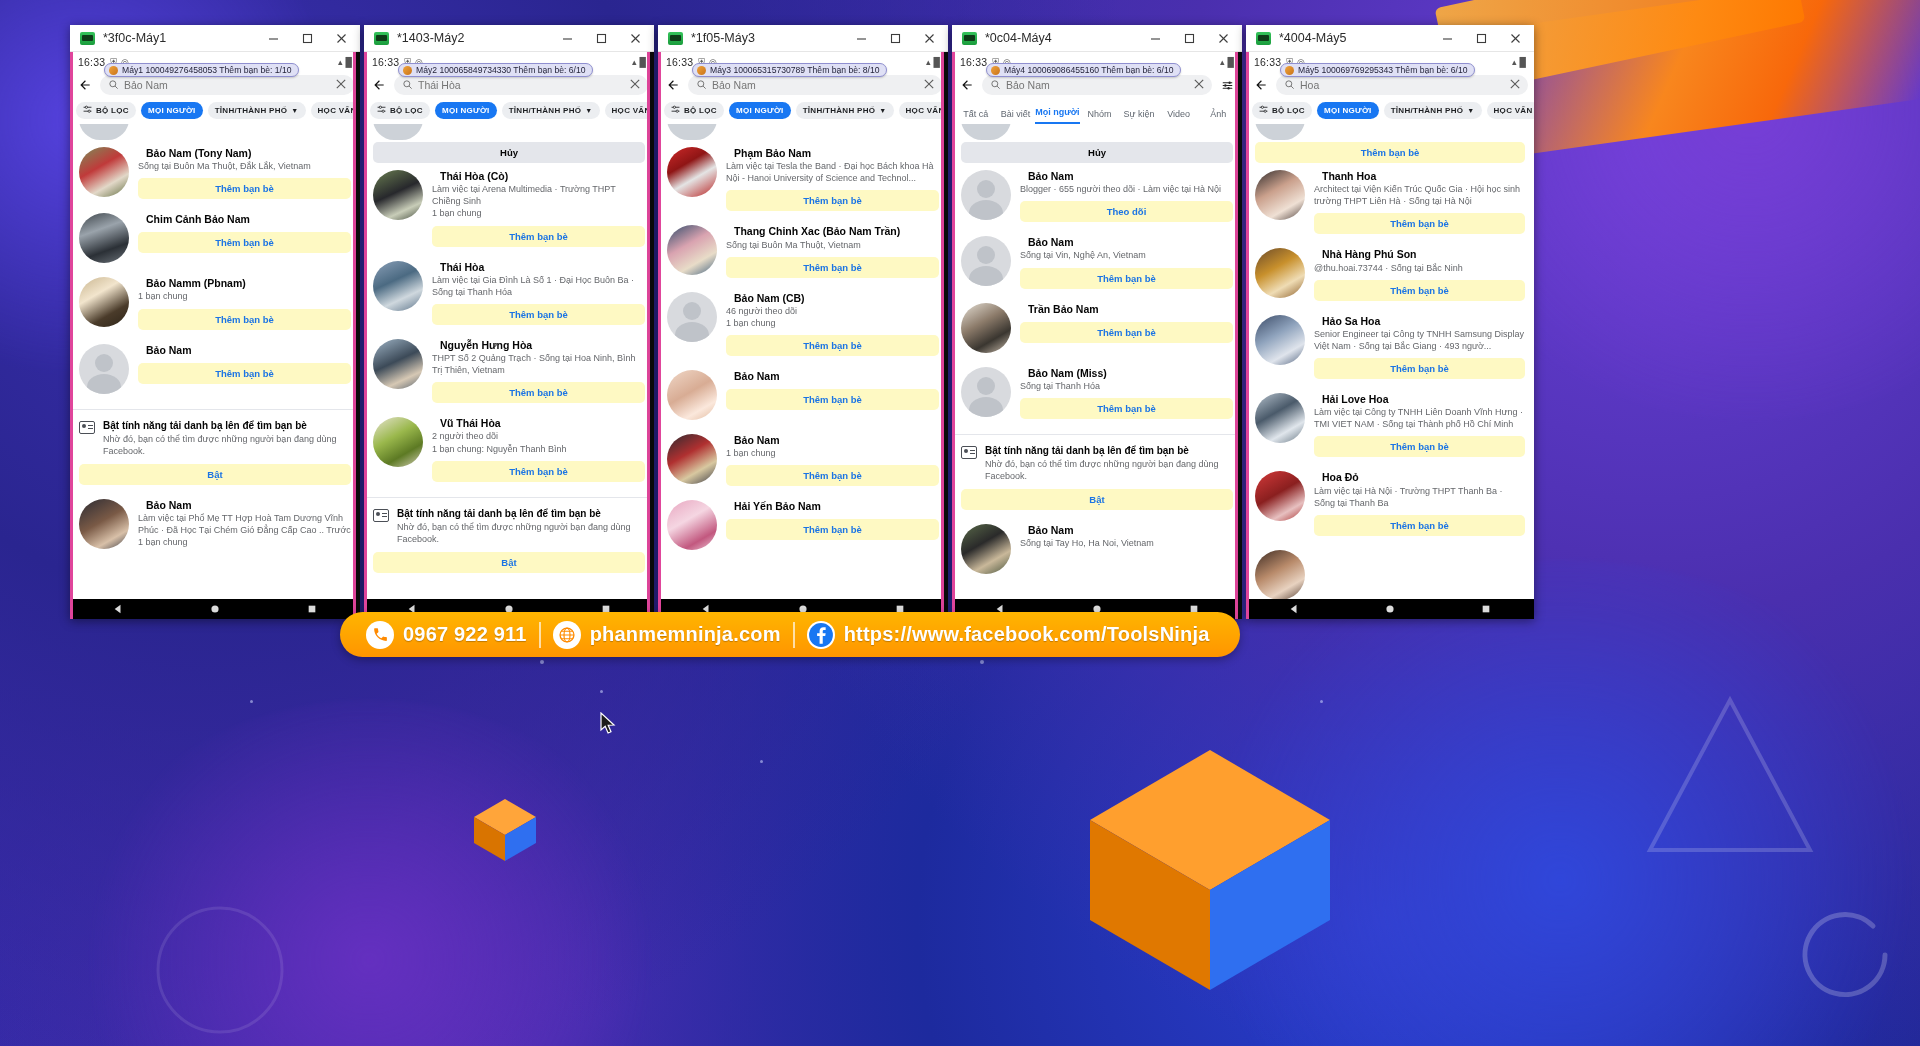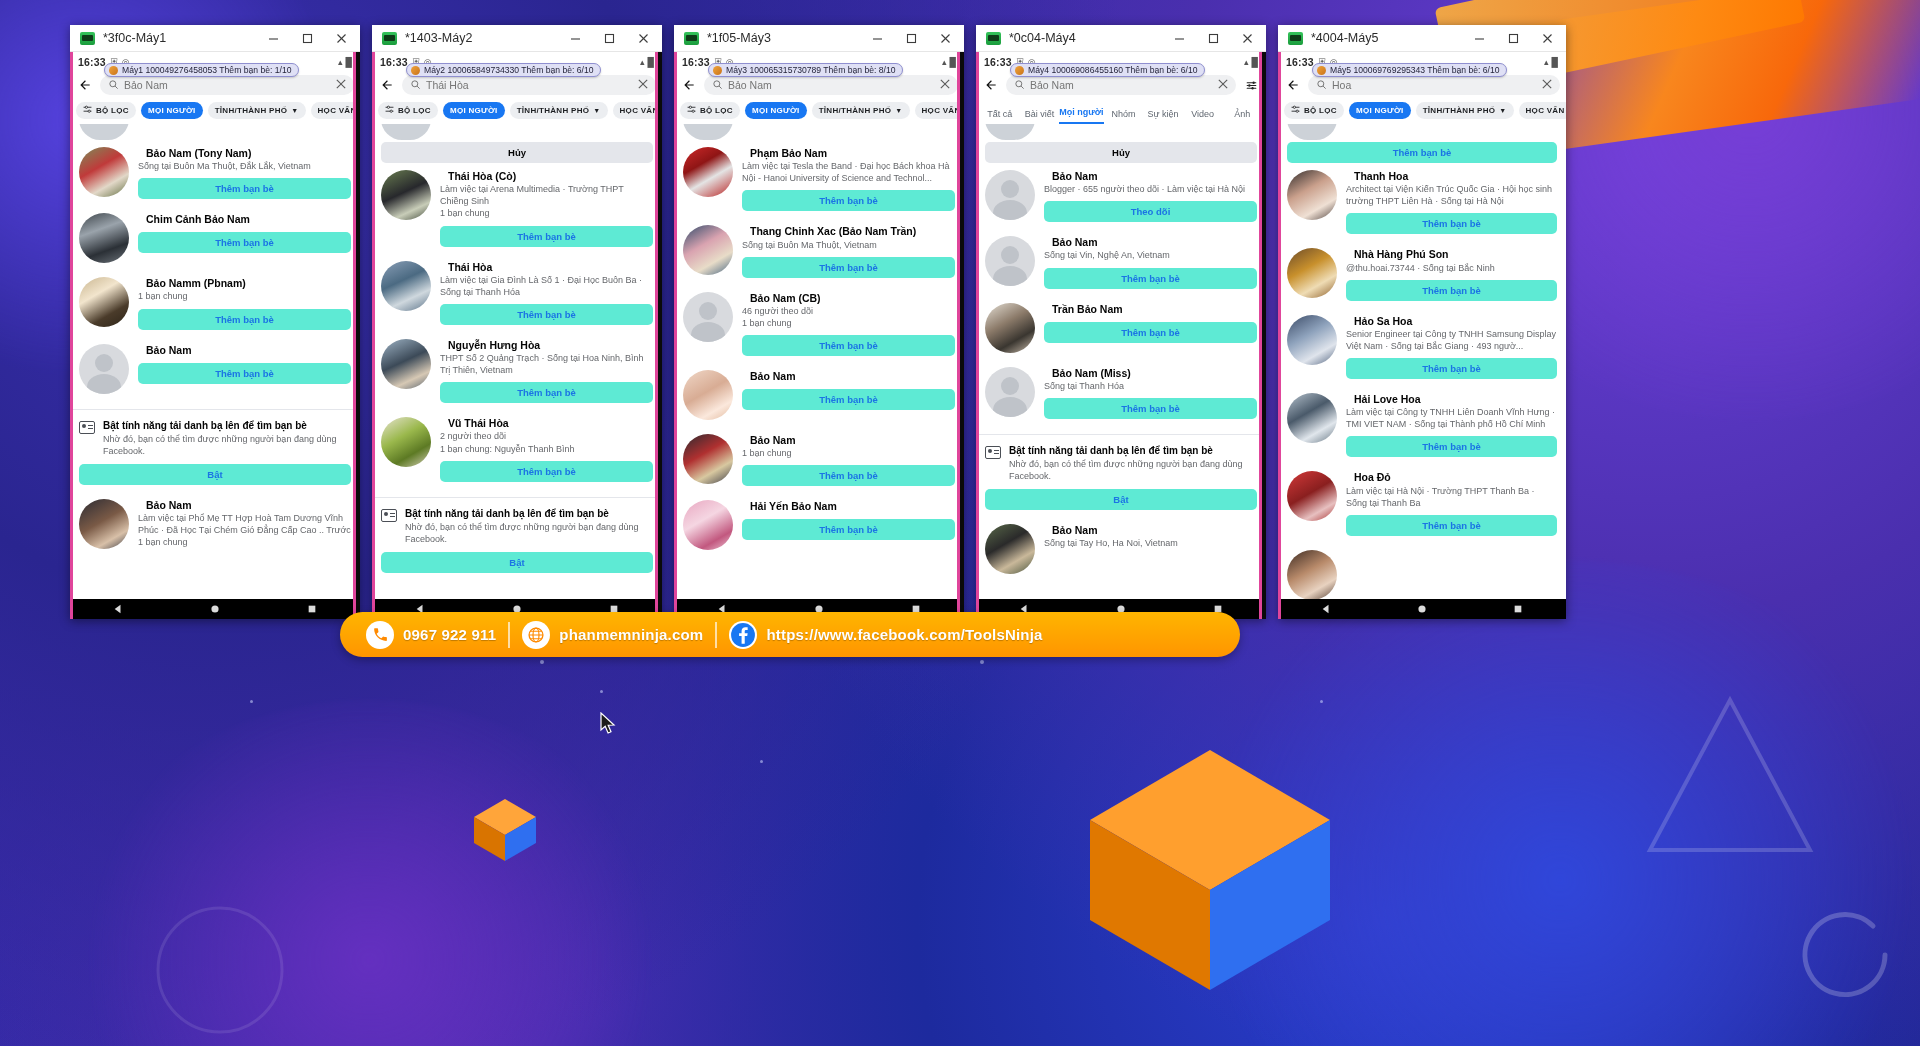"*3f0c-Máy1" #windows { gap: 12px -> 4px }
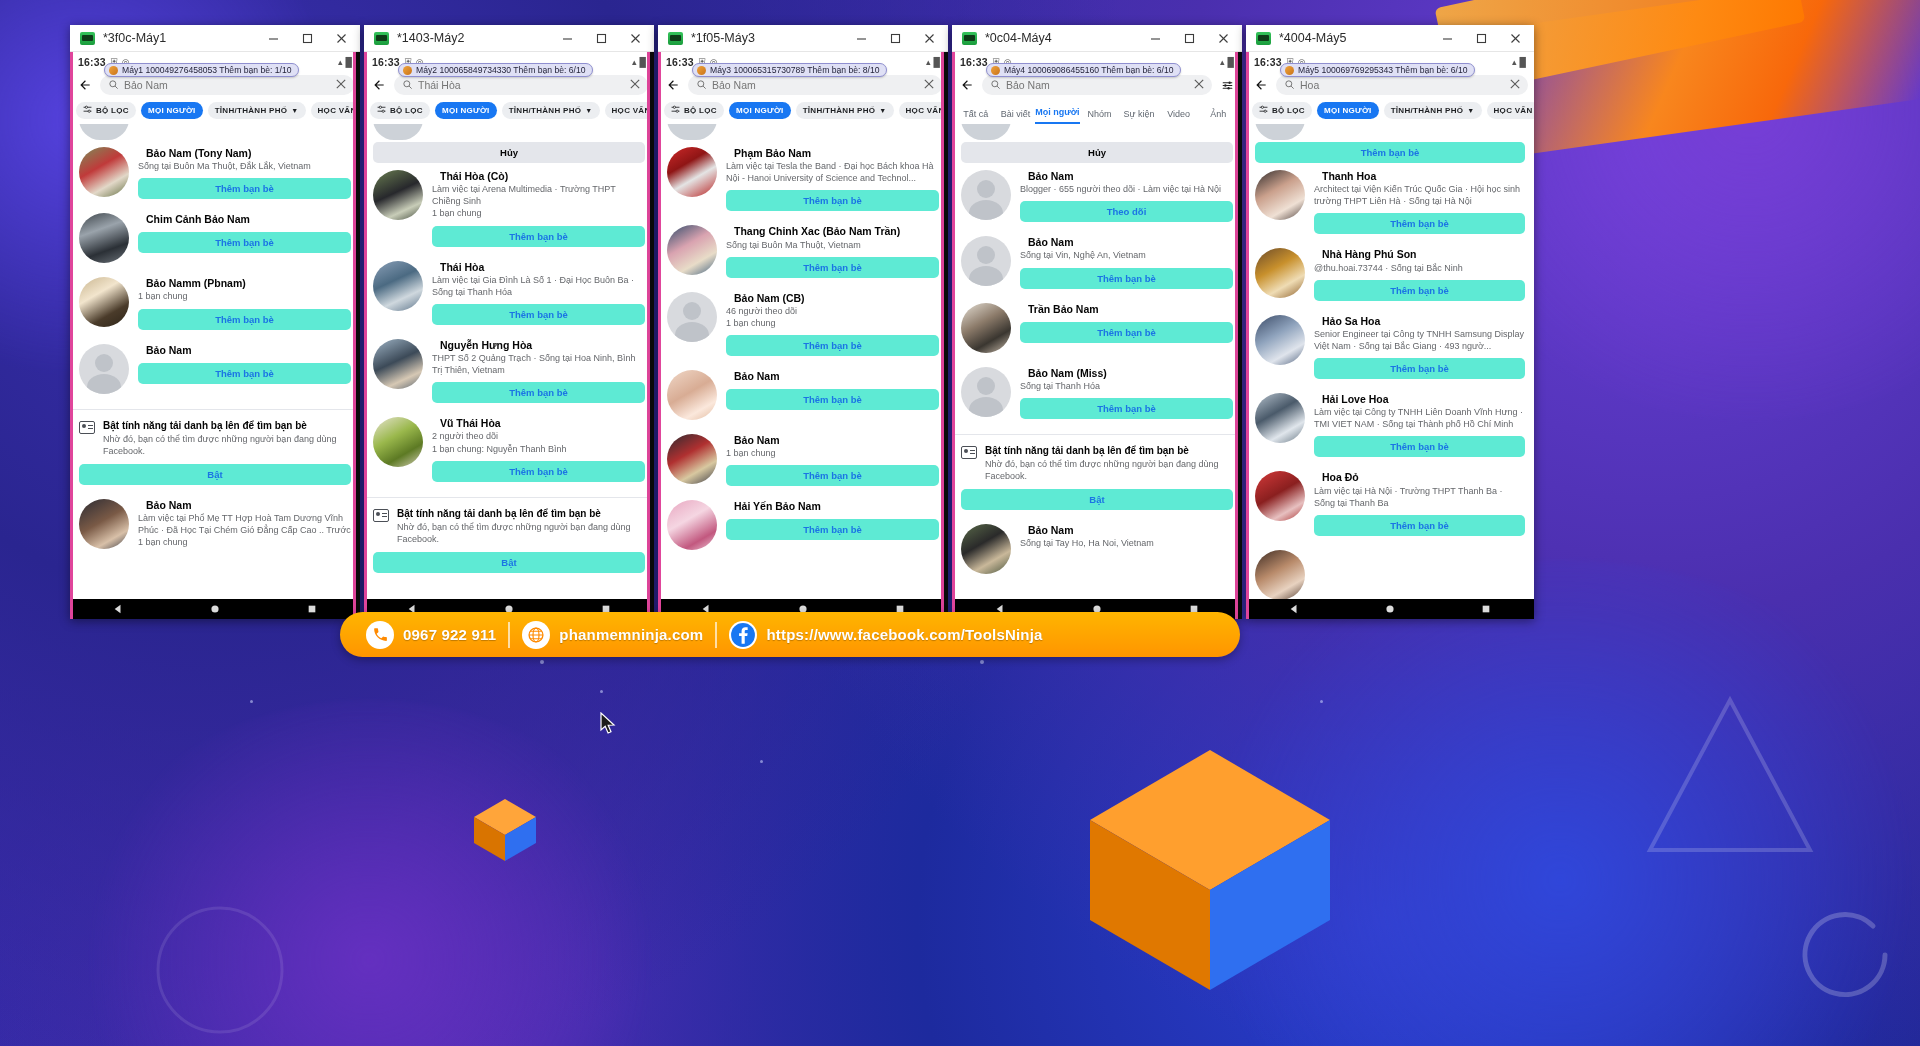"16:33" .sb-time { font-weight: 700 -> 400 }
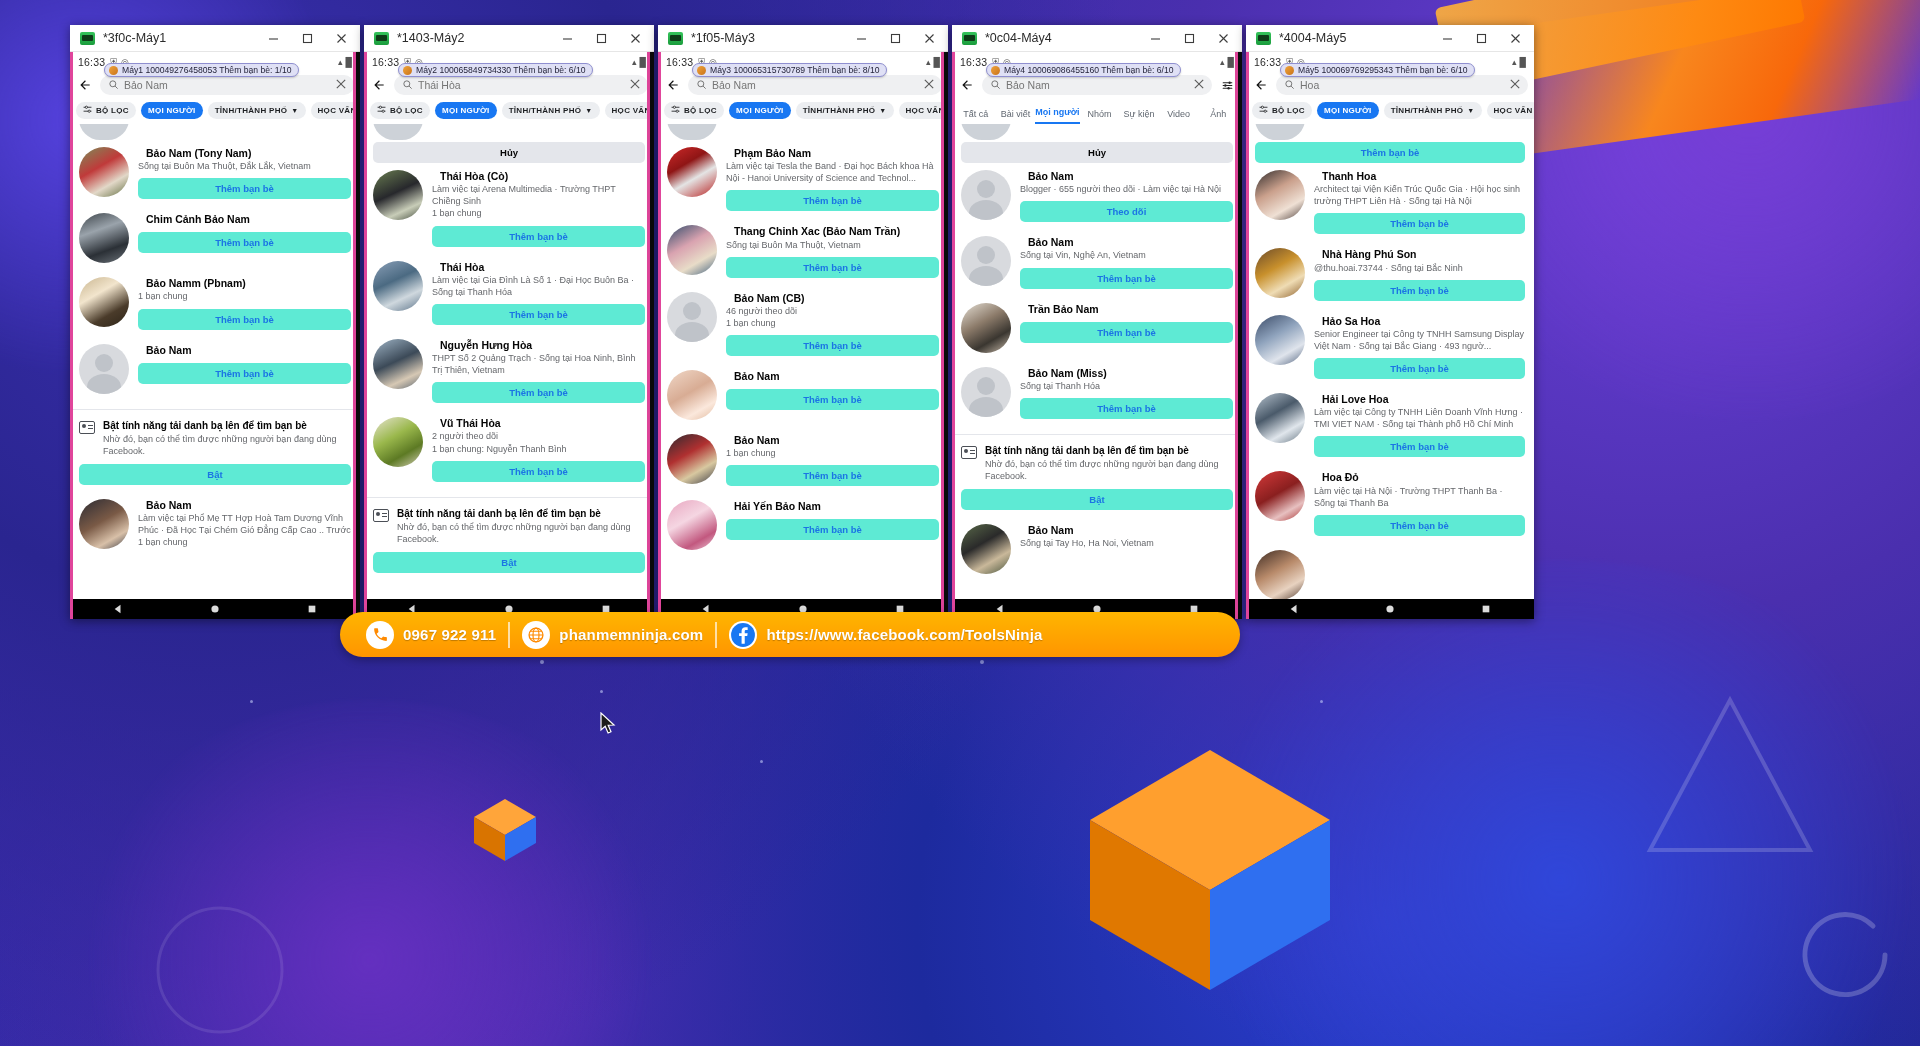"Thêm bạn bè" .btn { background: #5eead4 -> #fef9c3 }
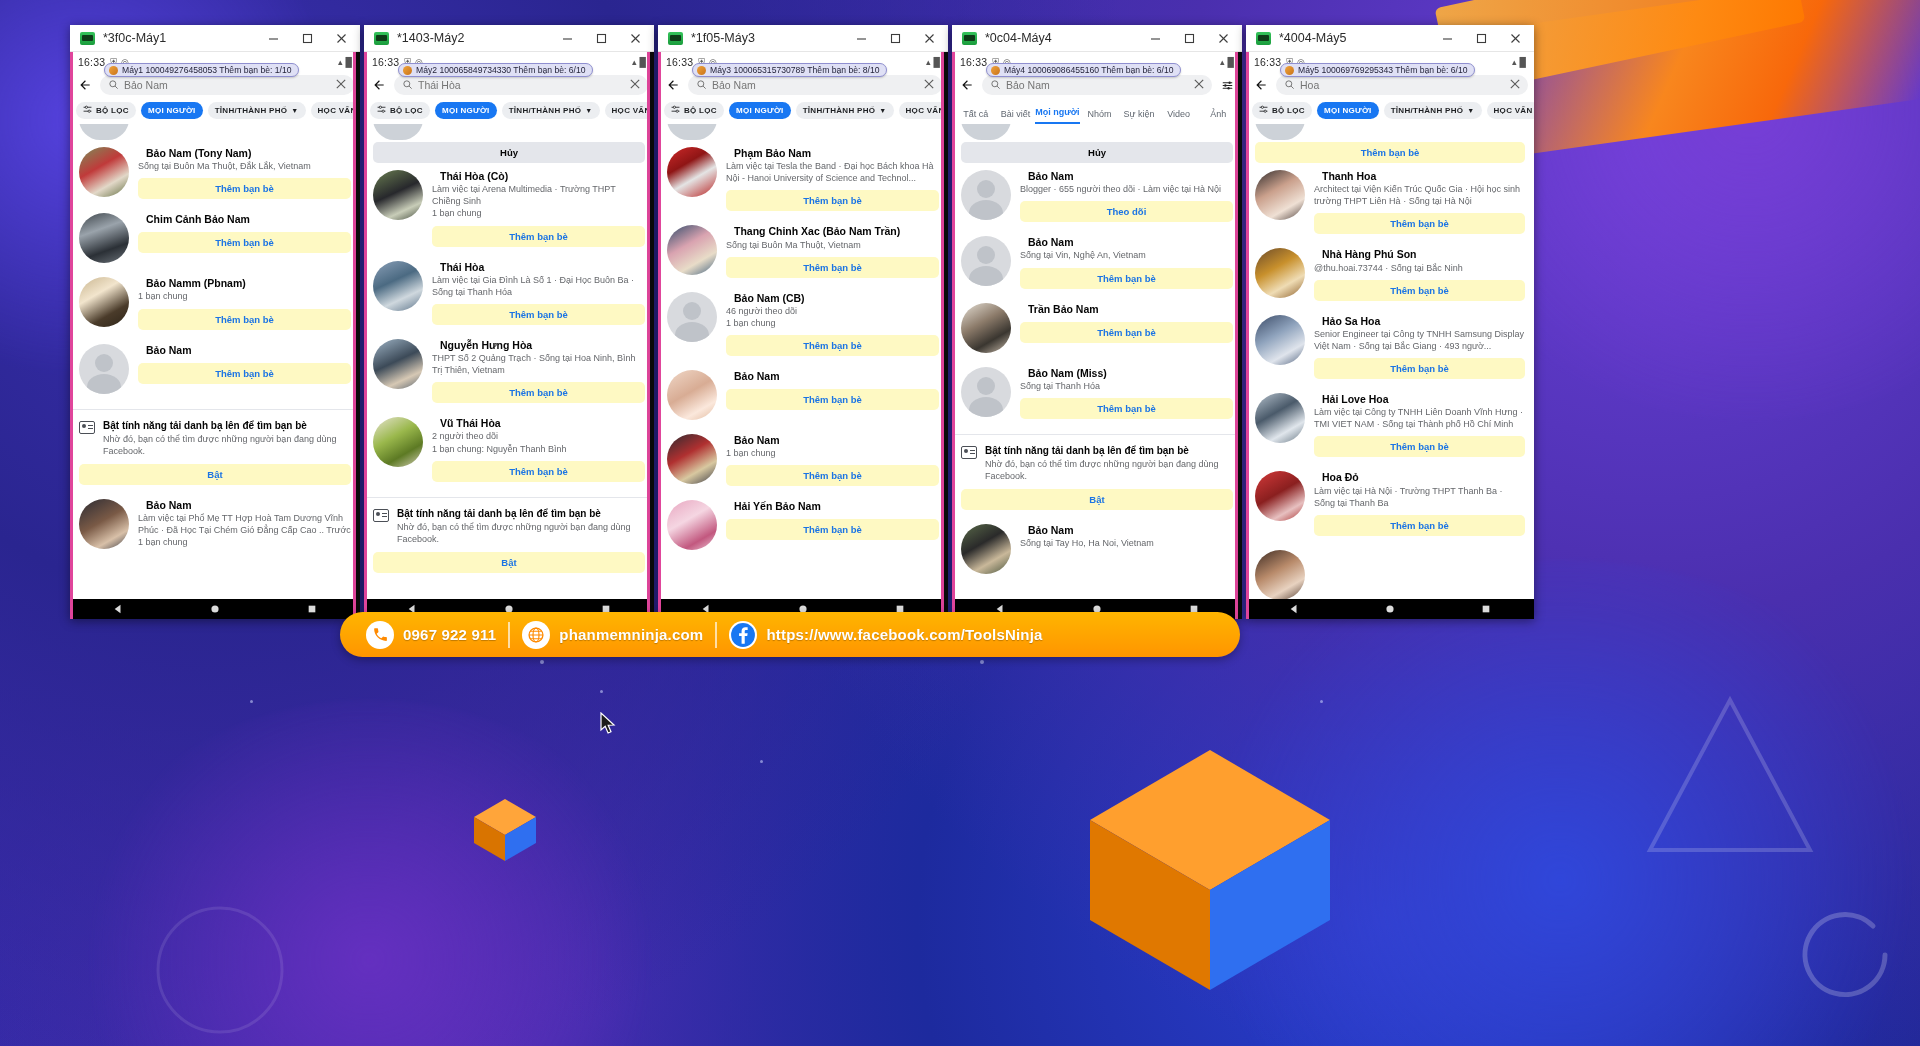"0967 922 911" .bn-tx { font-size: 15px -> 20px }
